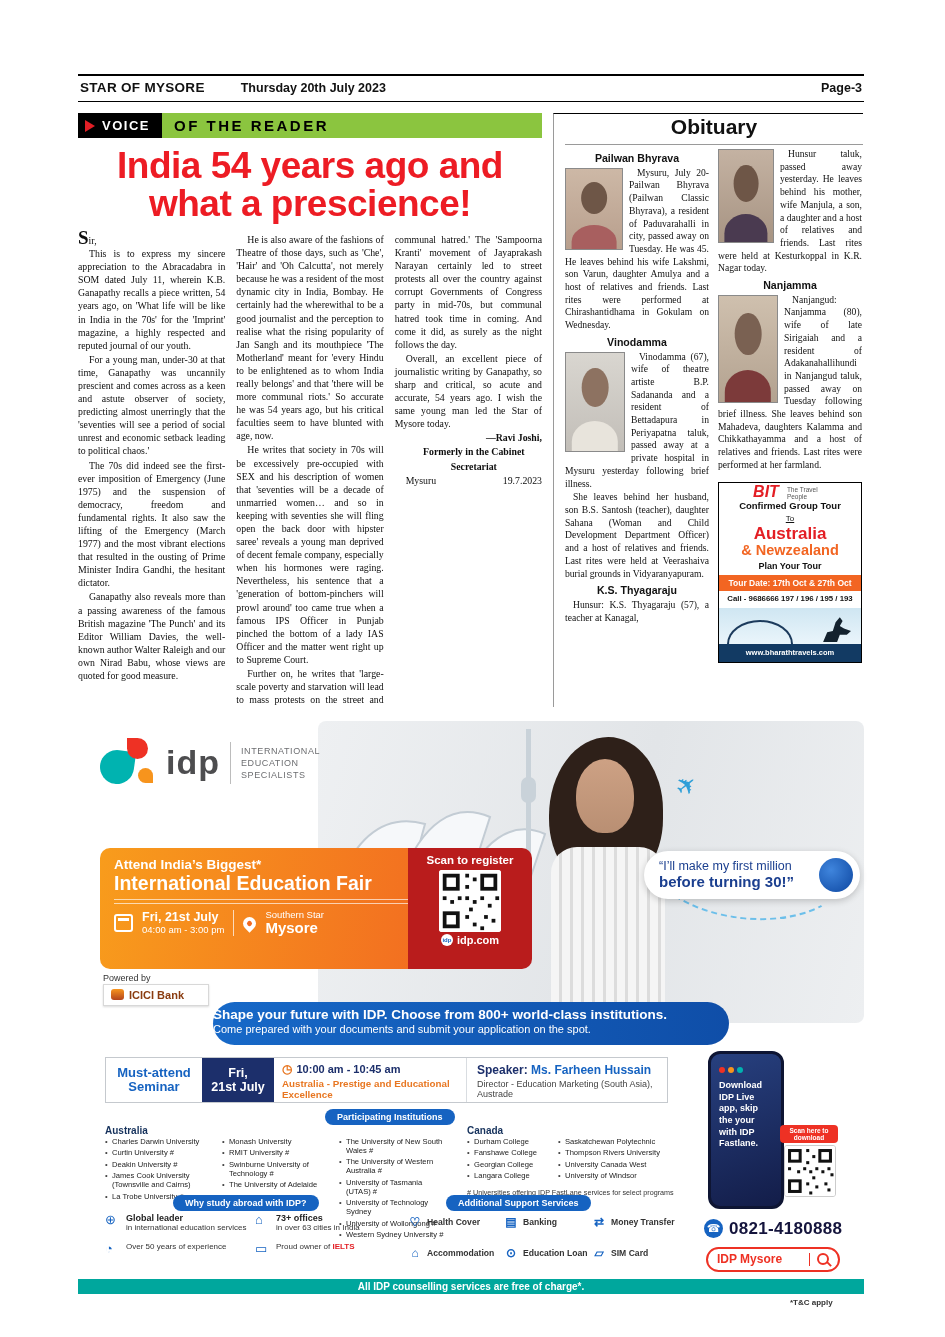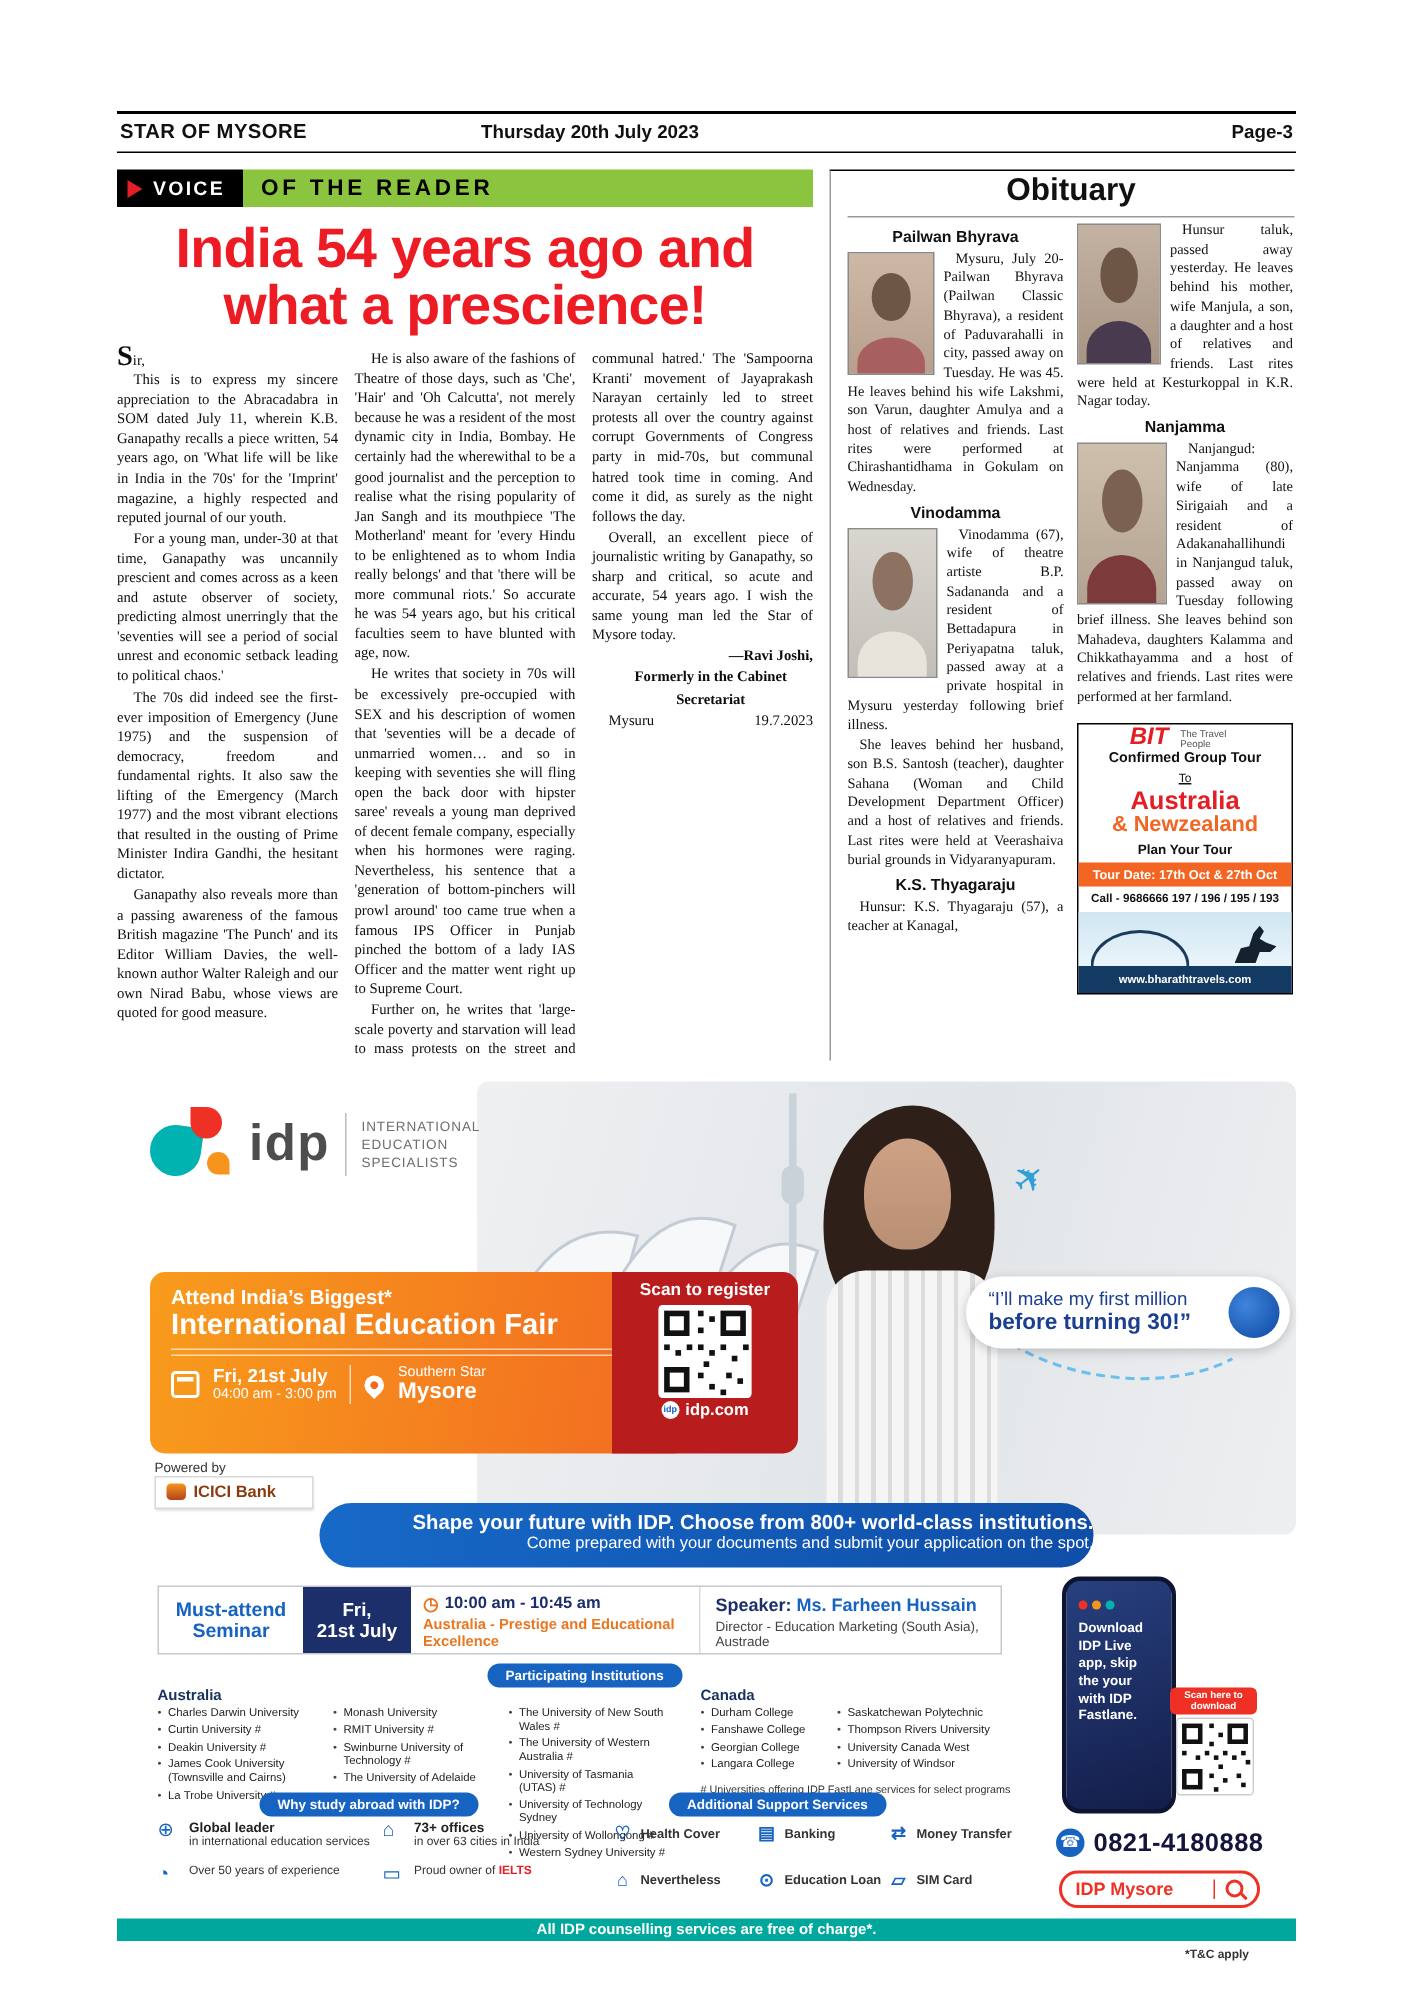"Thursday 20th July 2023" .masthead .mdate { margin-left: 116px -> 36px }
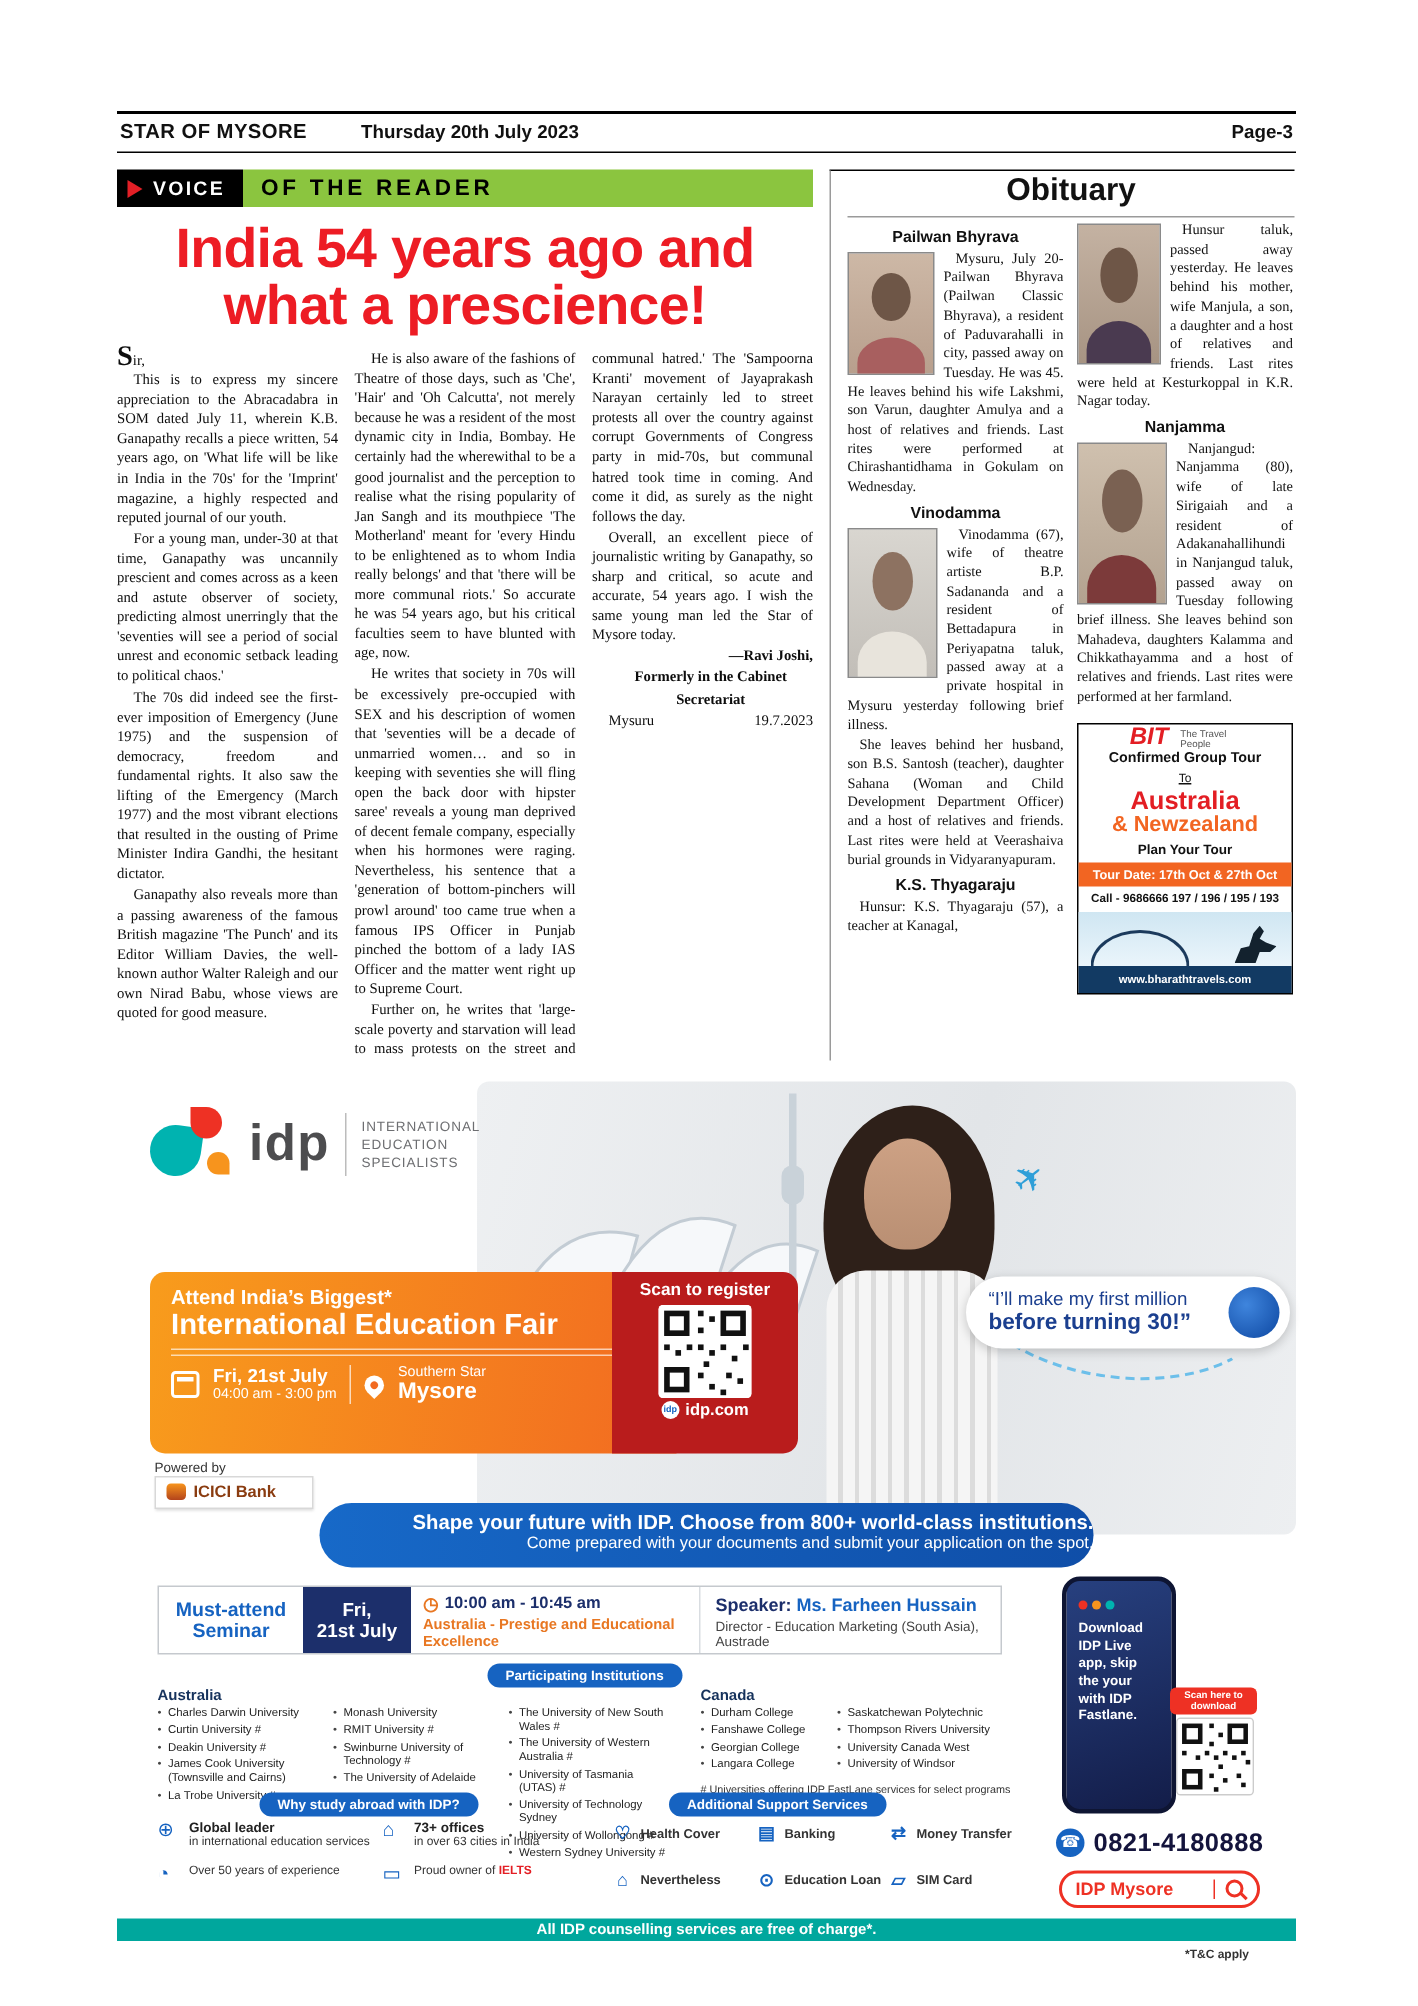"Shape your future with IDP." .blue-pill-banner { text-align: right -> left }
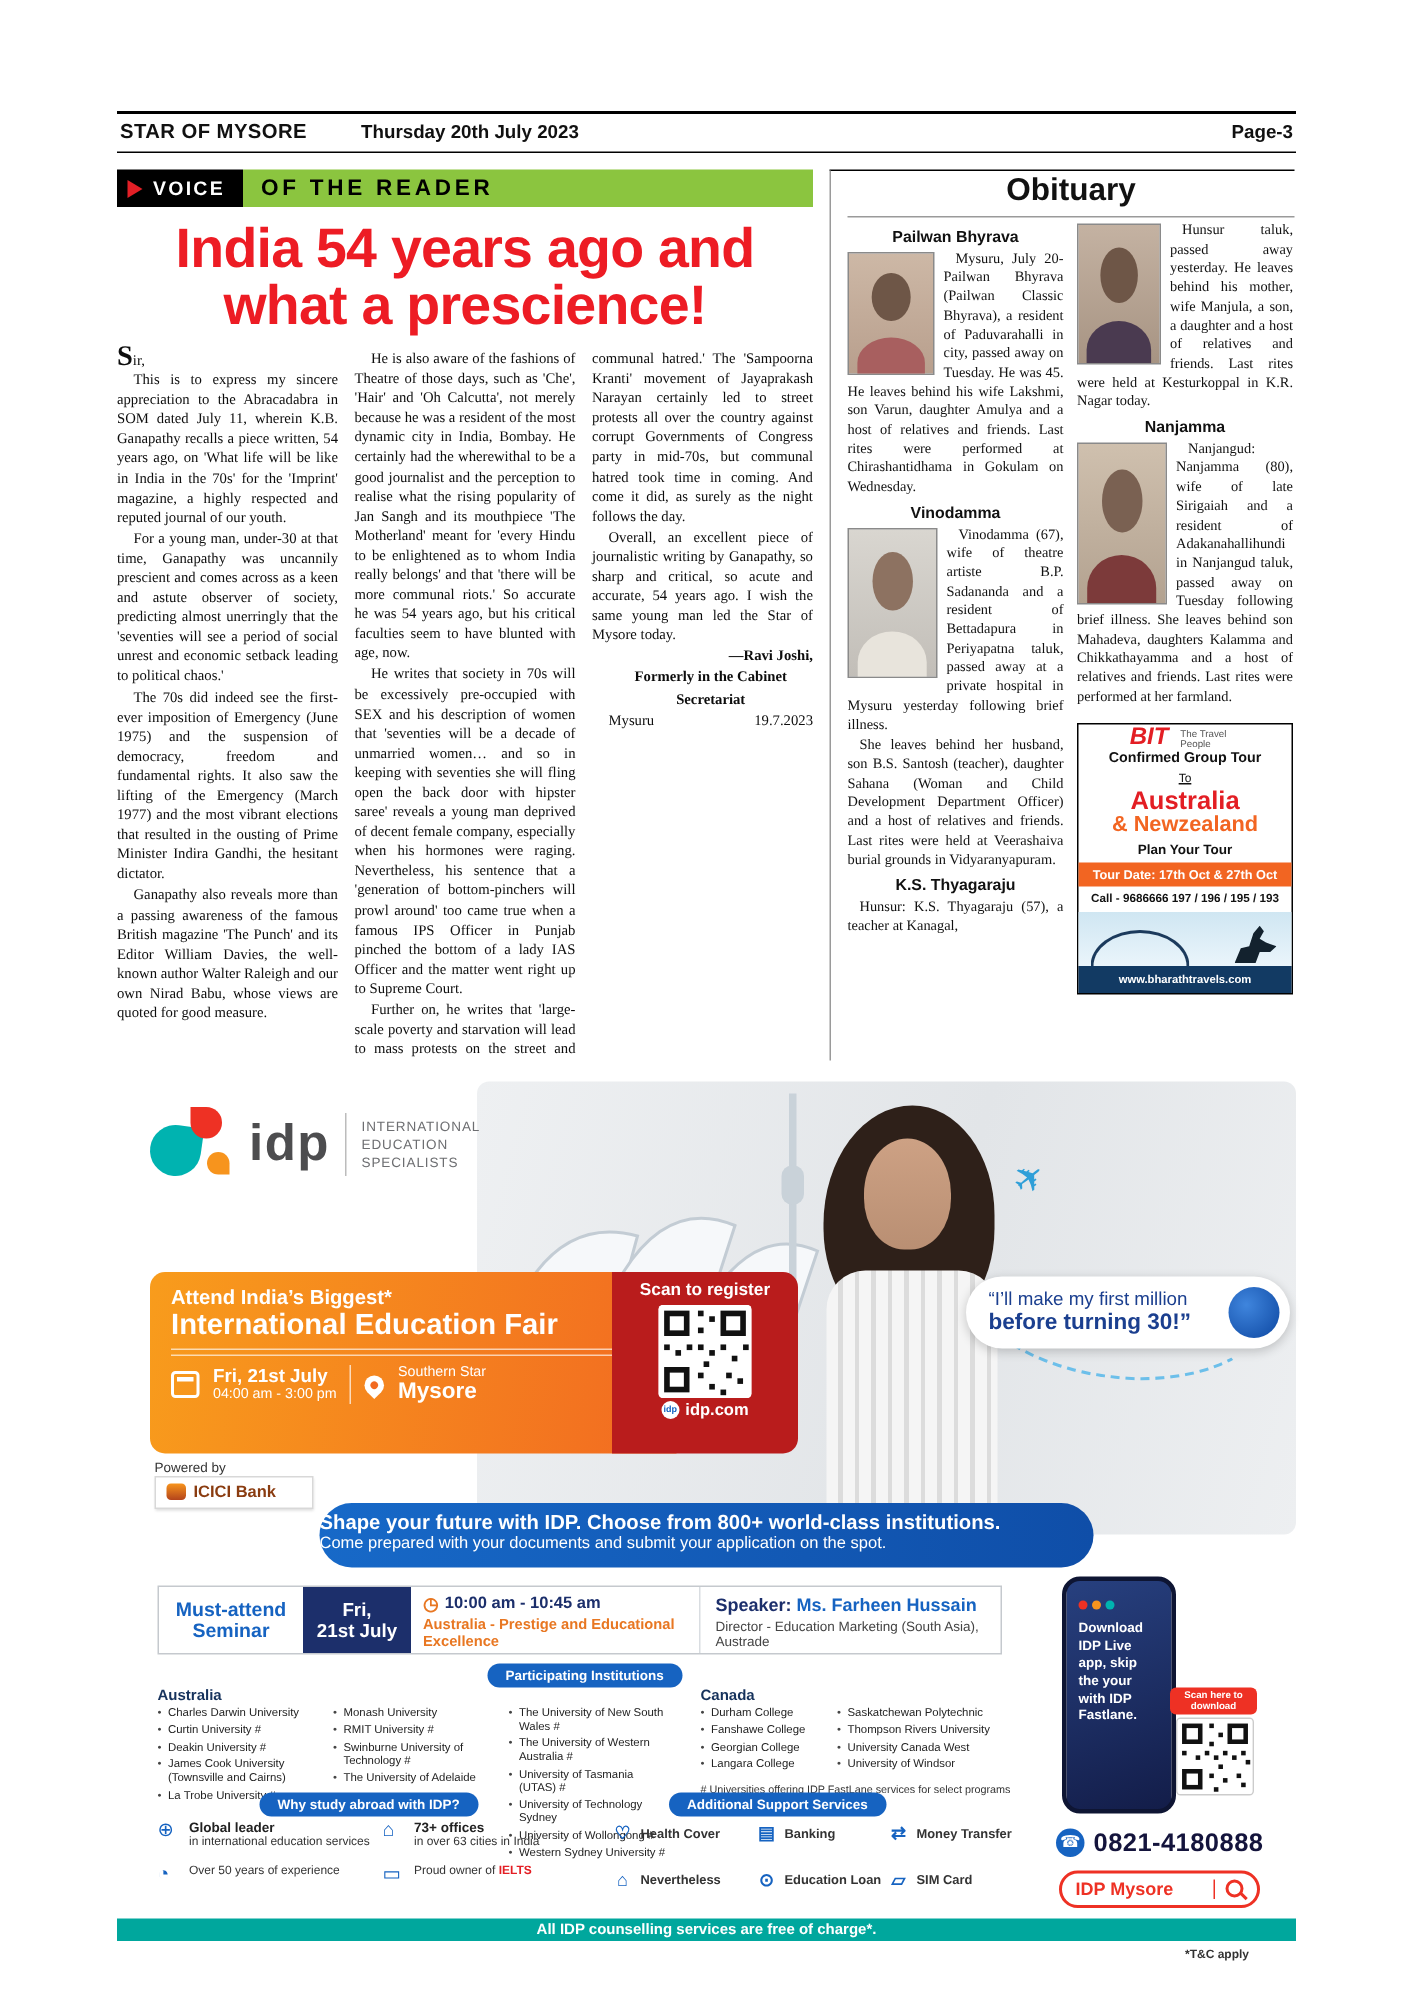"Nevertheless" span { text: Nevertheless -> Accommodation }
